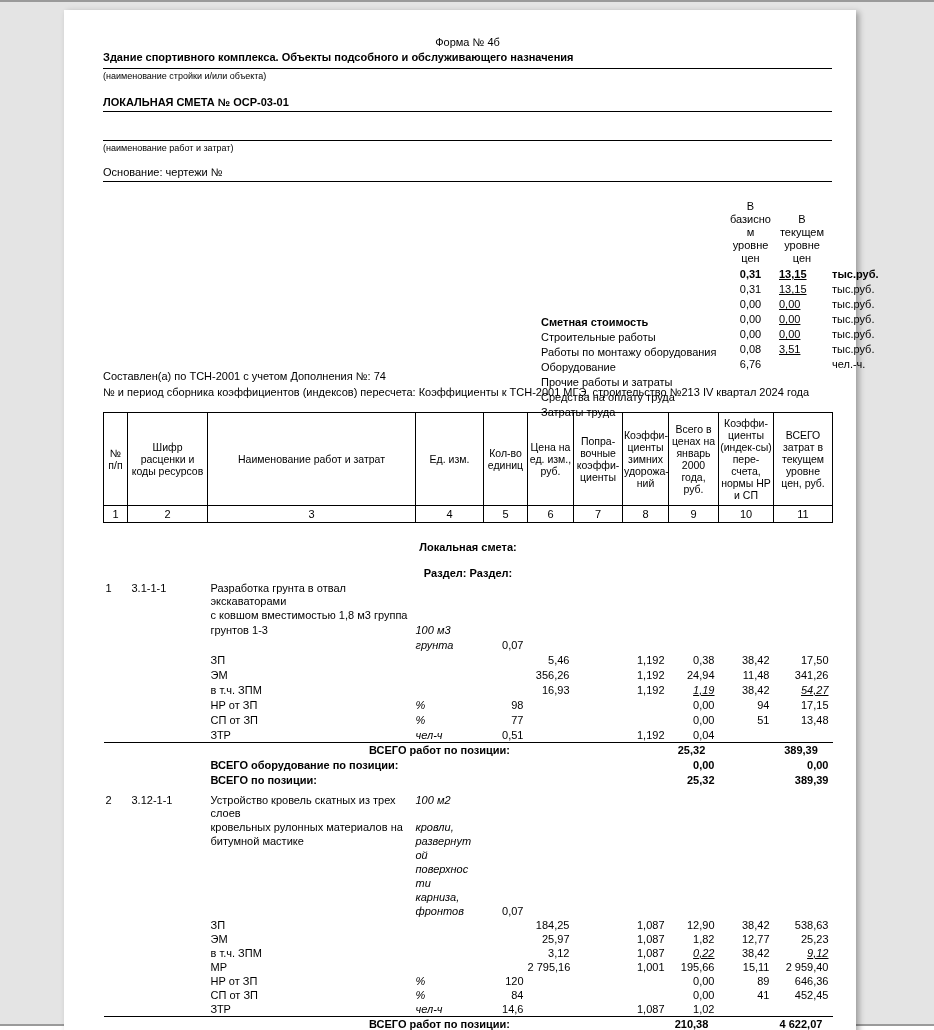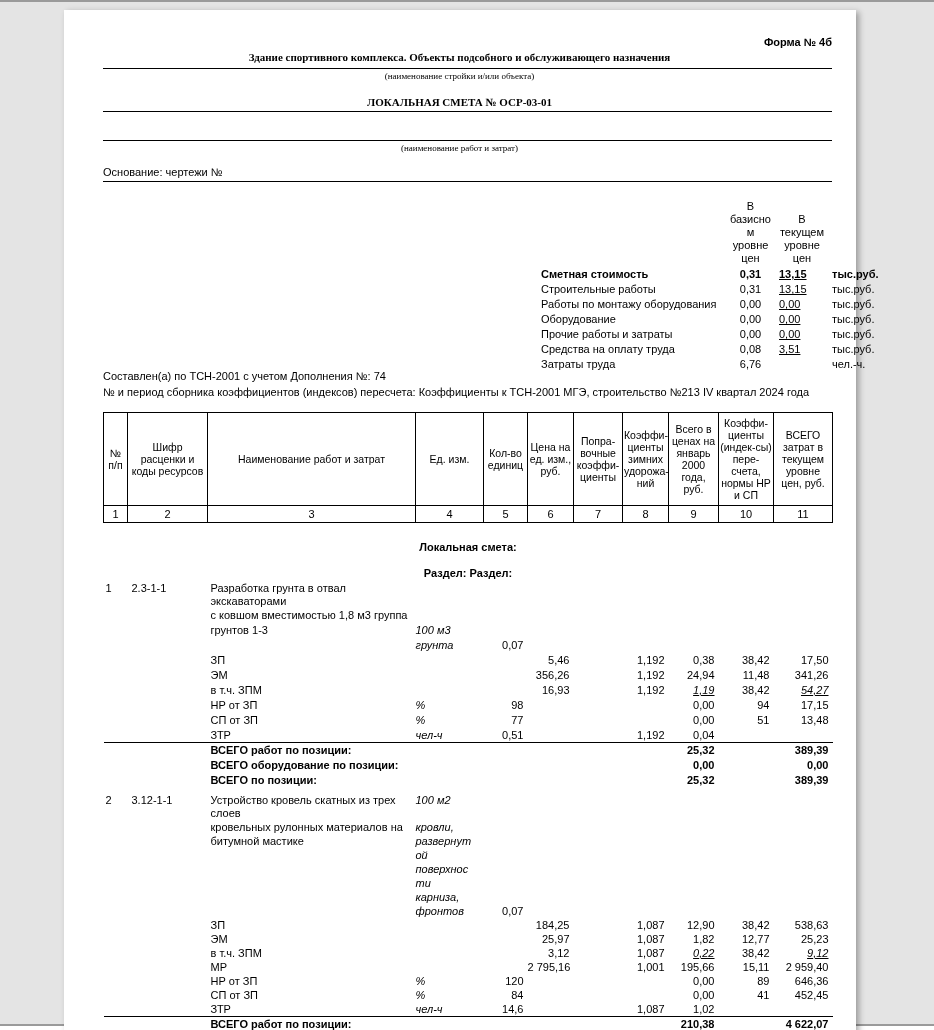"Форма № 4б" .rtext { font-weight: bold -> none; text-align: right -> center }
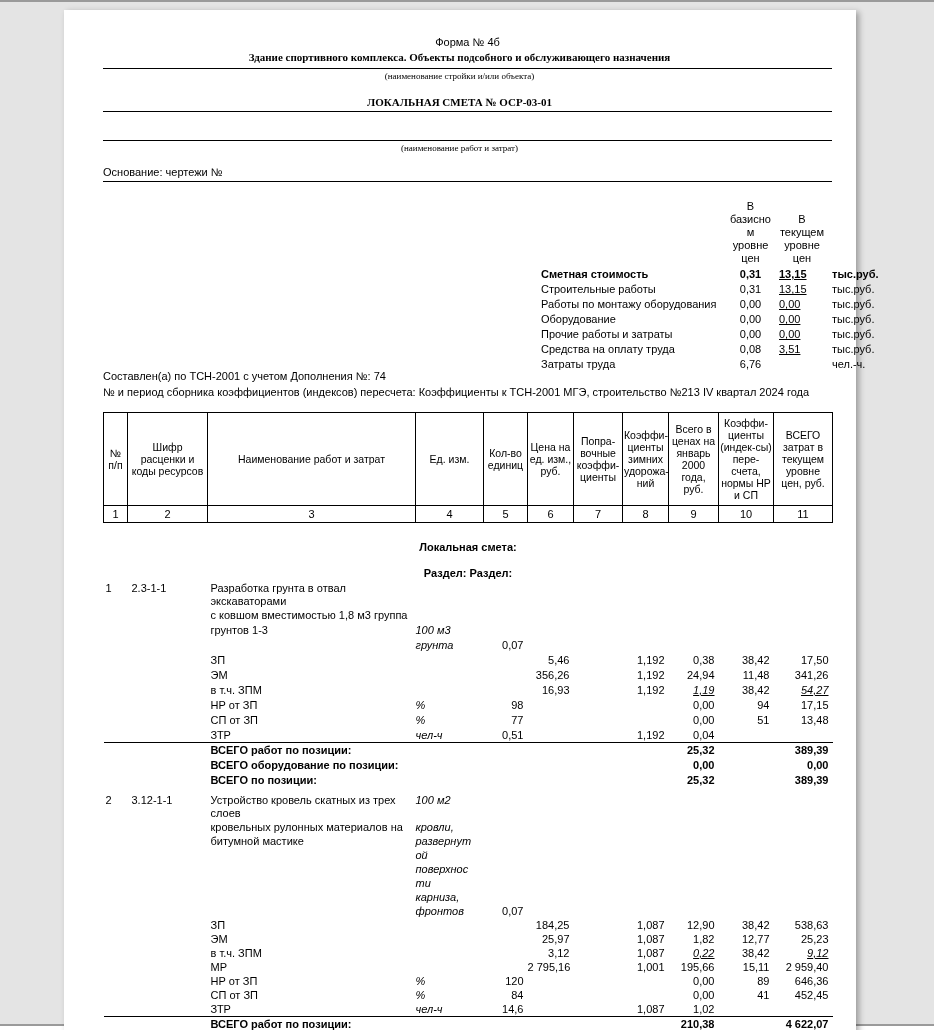"Здание спортивного комплекса. Объекты" .ctext { font-family: Liberation Serif, serif -> none; left: 31px -> 39px; text-align: center -> left }
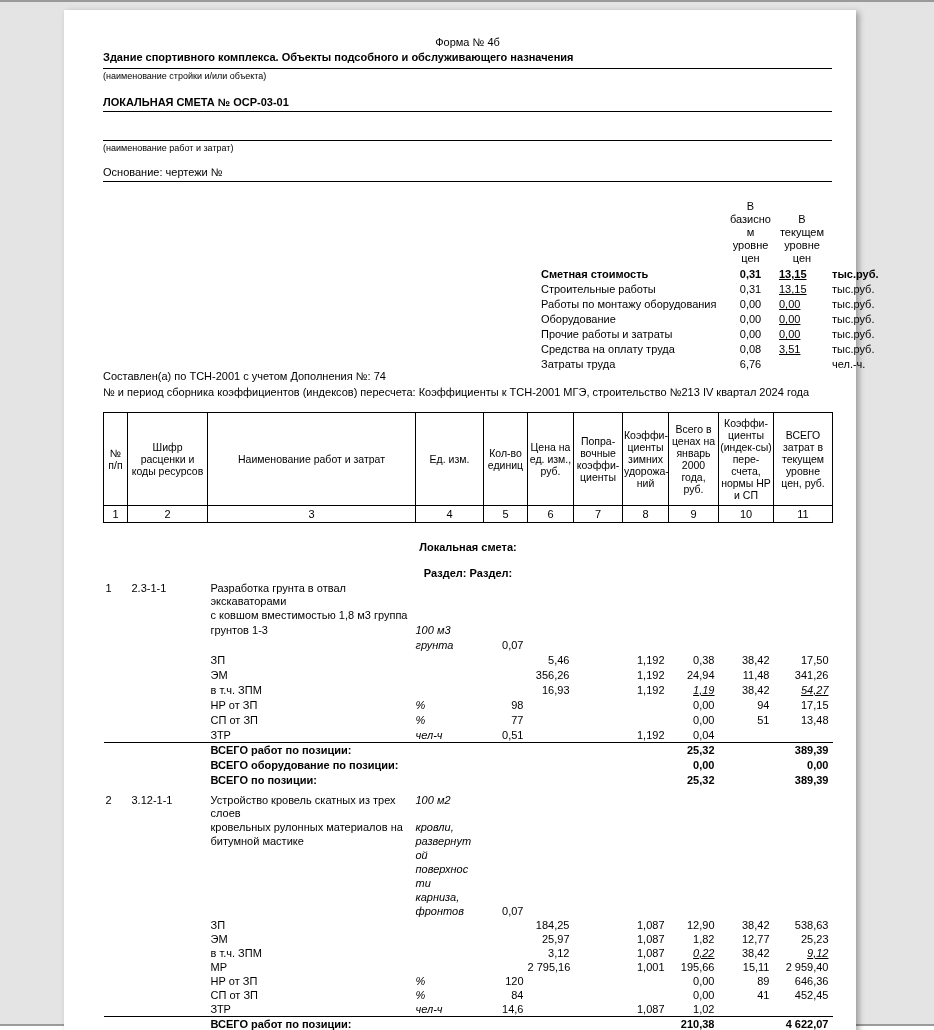"Сметная стоимость" .sl { margin-top: none -> 48px }
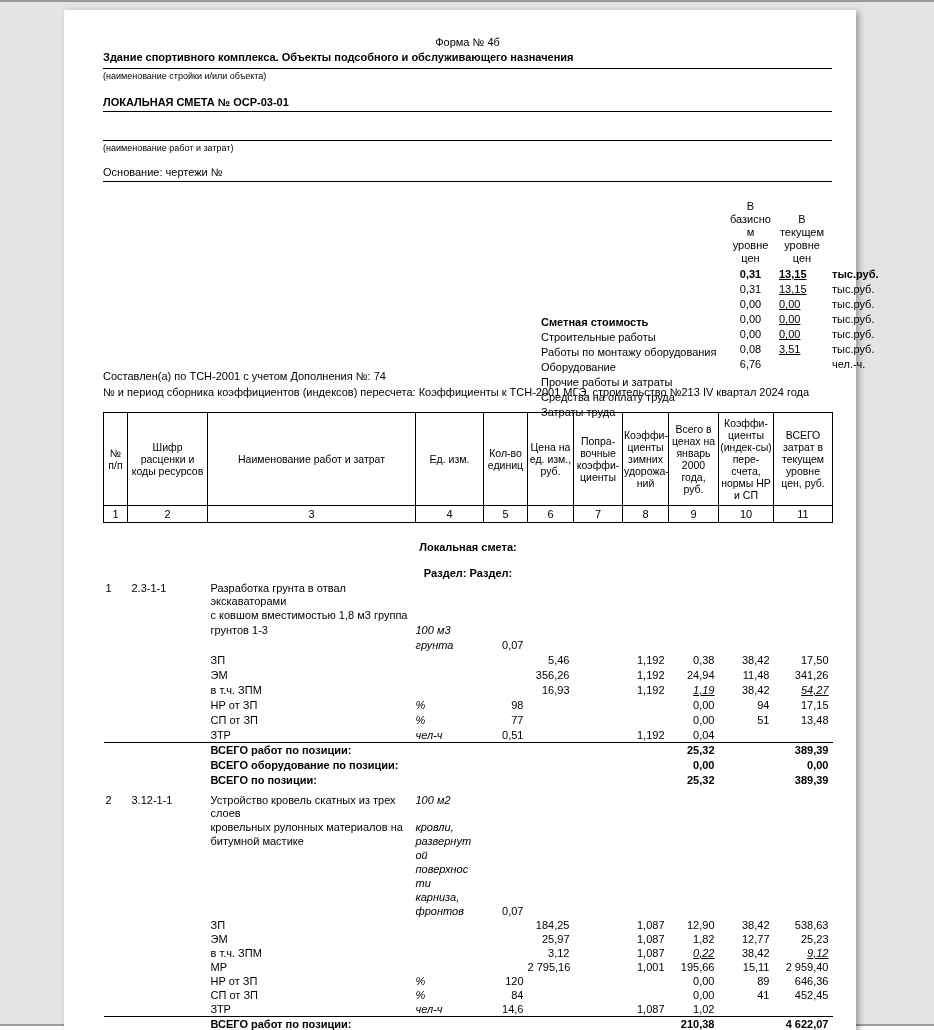"2.3-1-1" td.cl1 { text: 2.3-1-1 -> 3.1-1-1 }
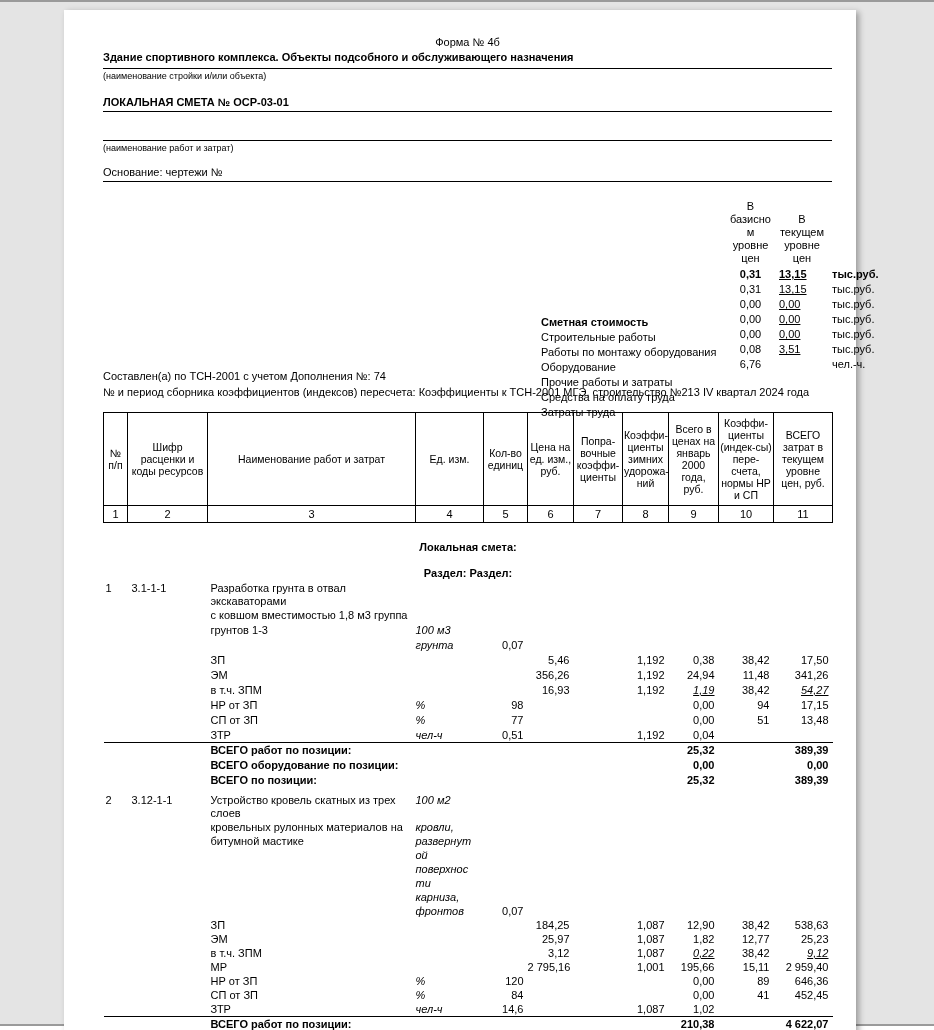"ВСЕГО работ по позиции:" tr.topline td { text-align: none -> center }
